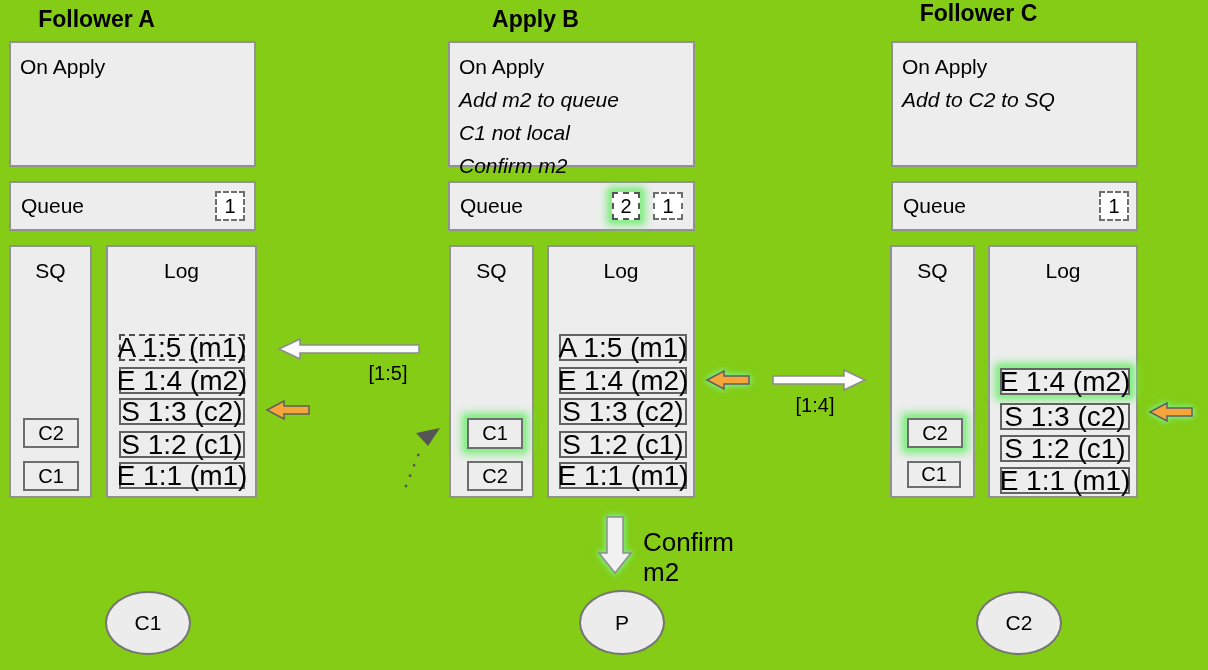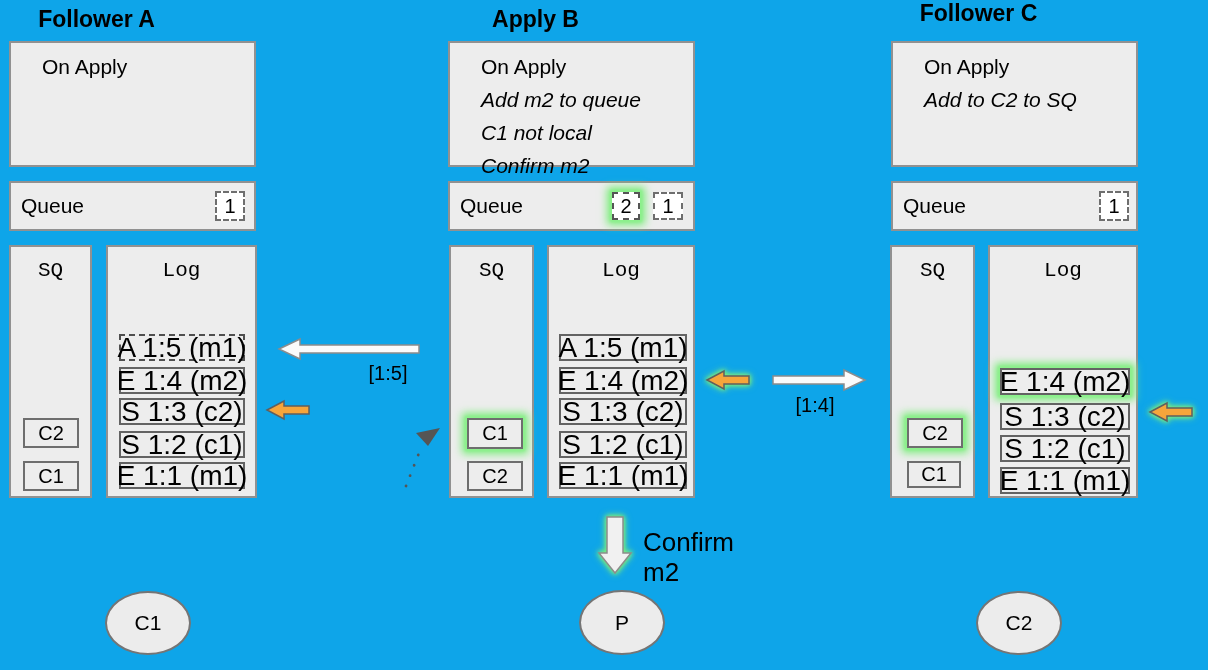"Follower A" .canvas { background: #0ea5e9 -> #84cc16 }
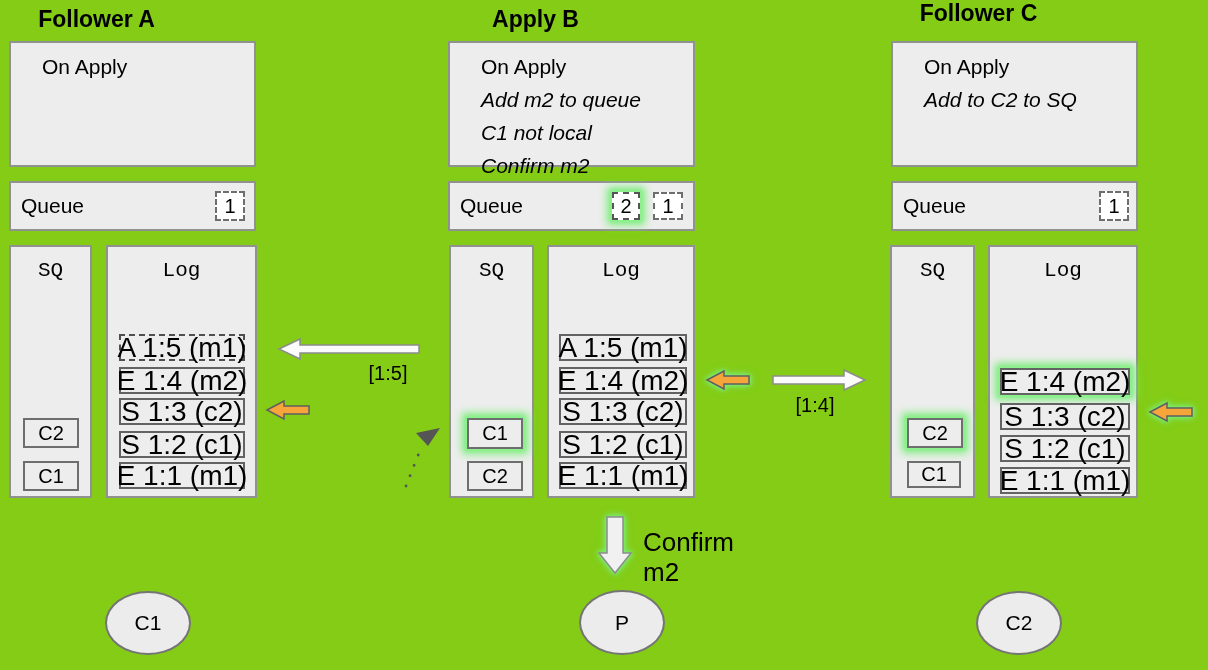"On Apply" .onapply { padding: 11px 31px -> 11px 9px }
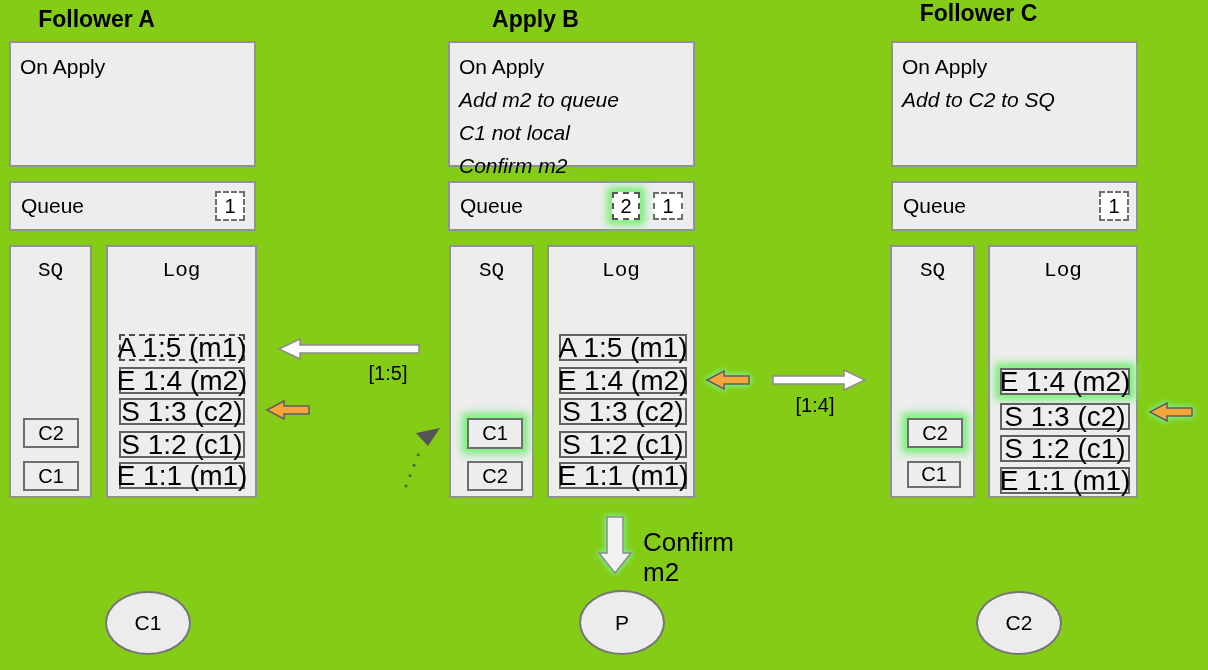"SQ" .boxlabel { font-family: Liberation Mono, monospace -> none }
